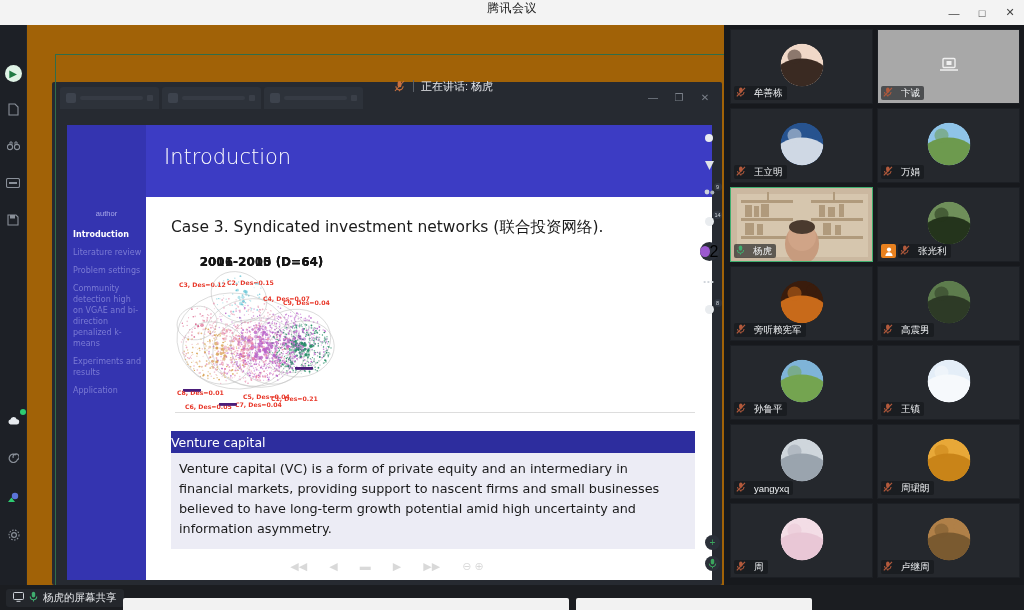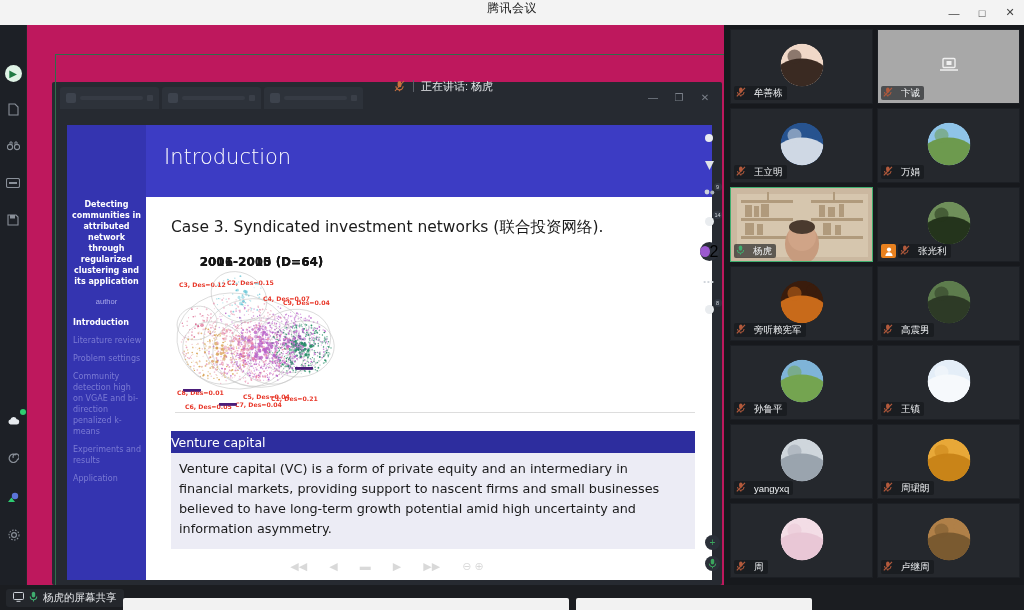"正在讲话: 杨虎" .share-region { background: #be185d -> #a16207 }
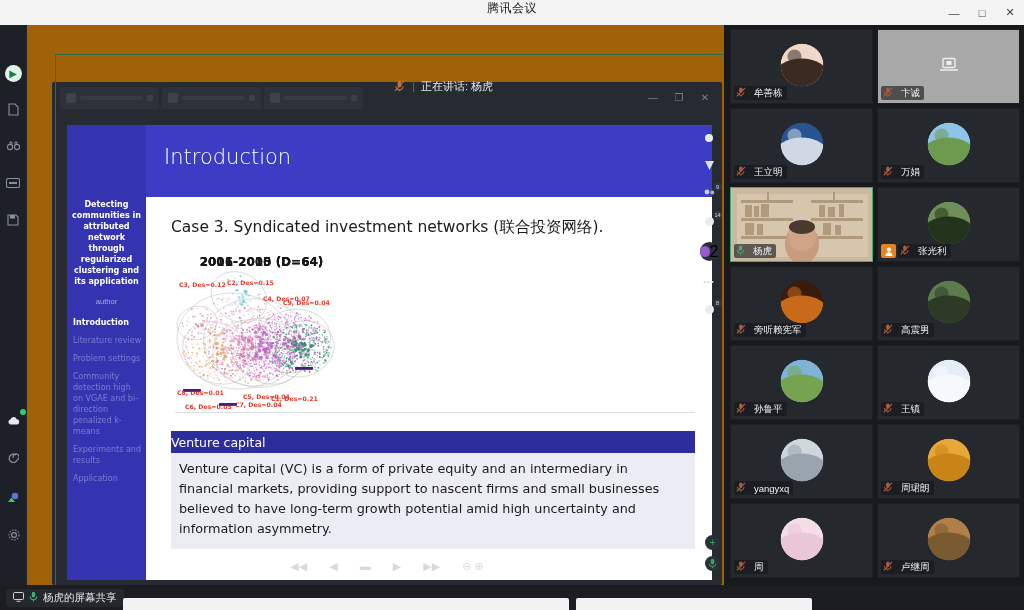"Detecting communities in attributed" div.sb-title { html: <div>Detecting communities in attributed network through regularized clustering and its application</div> -> none }
